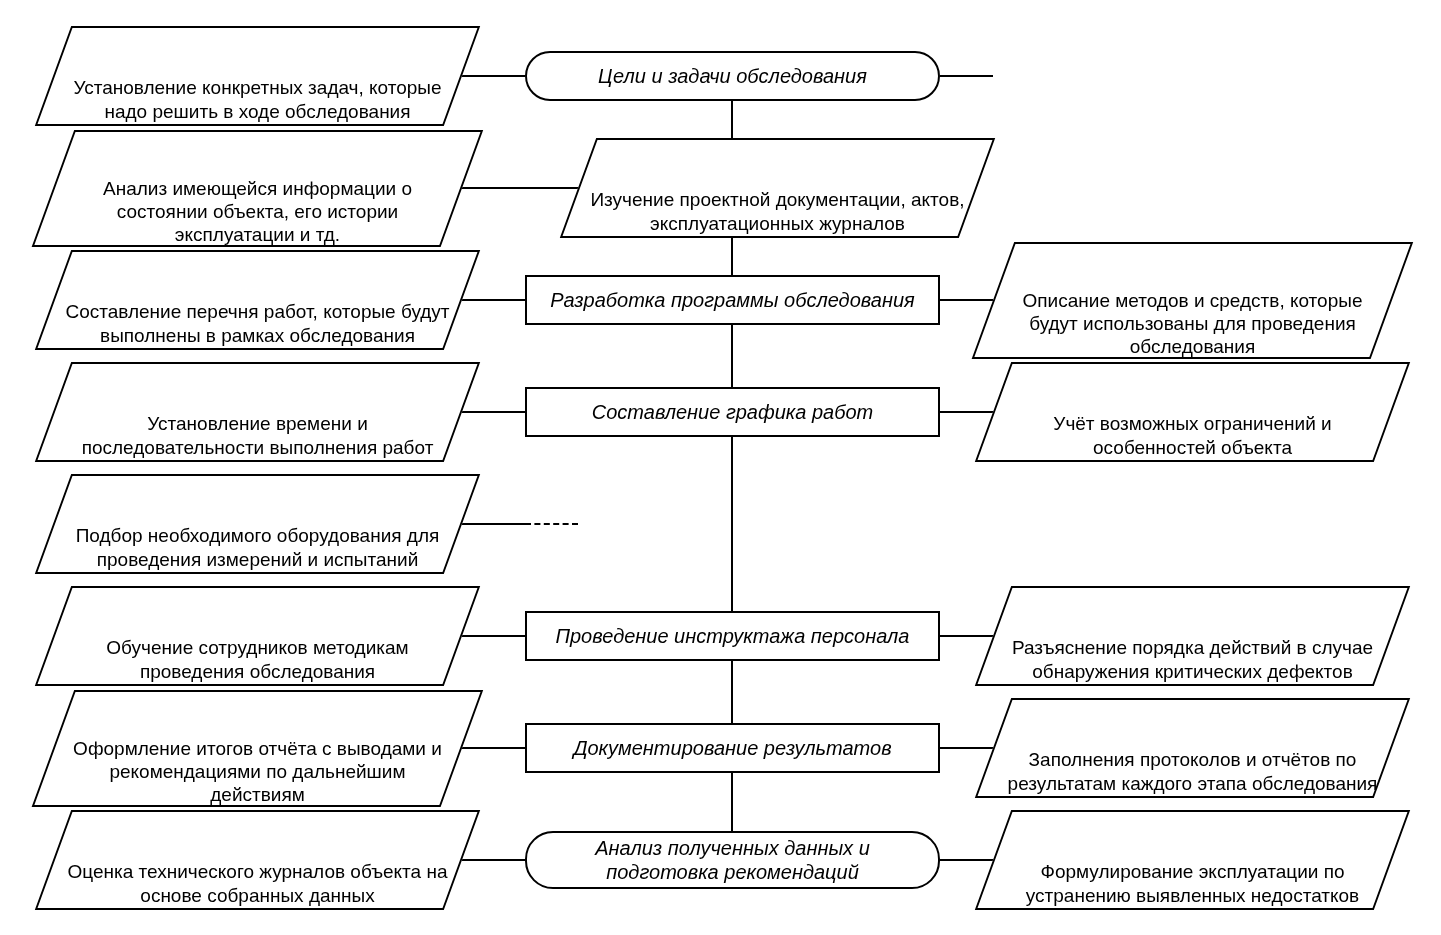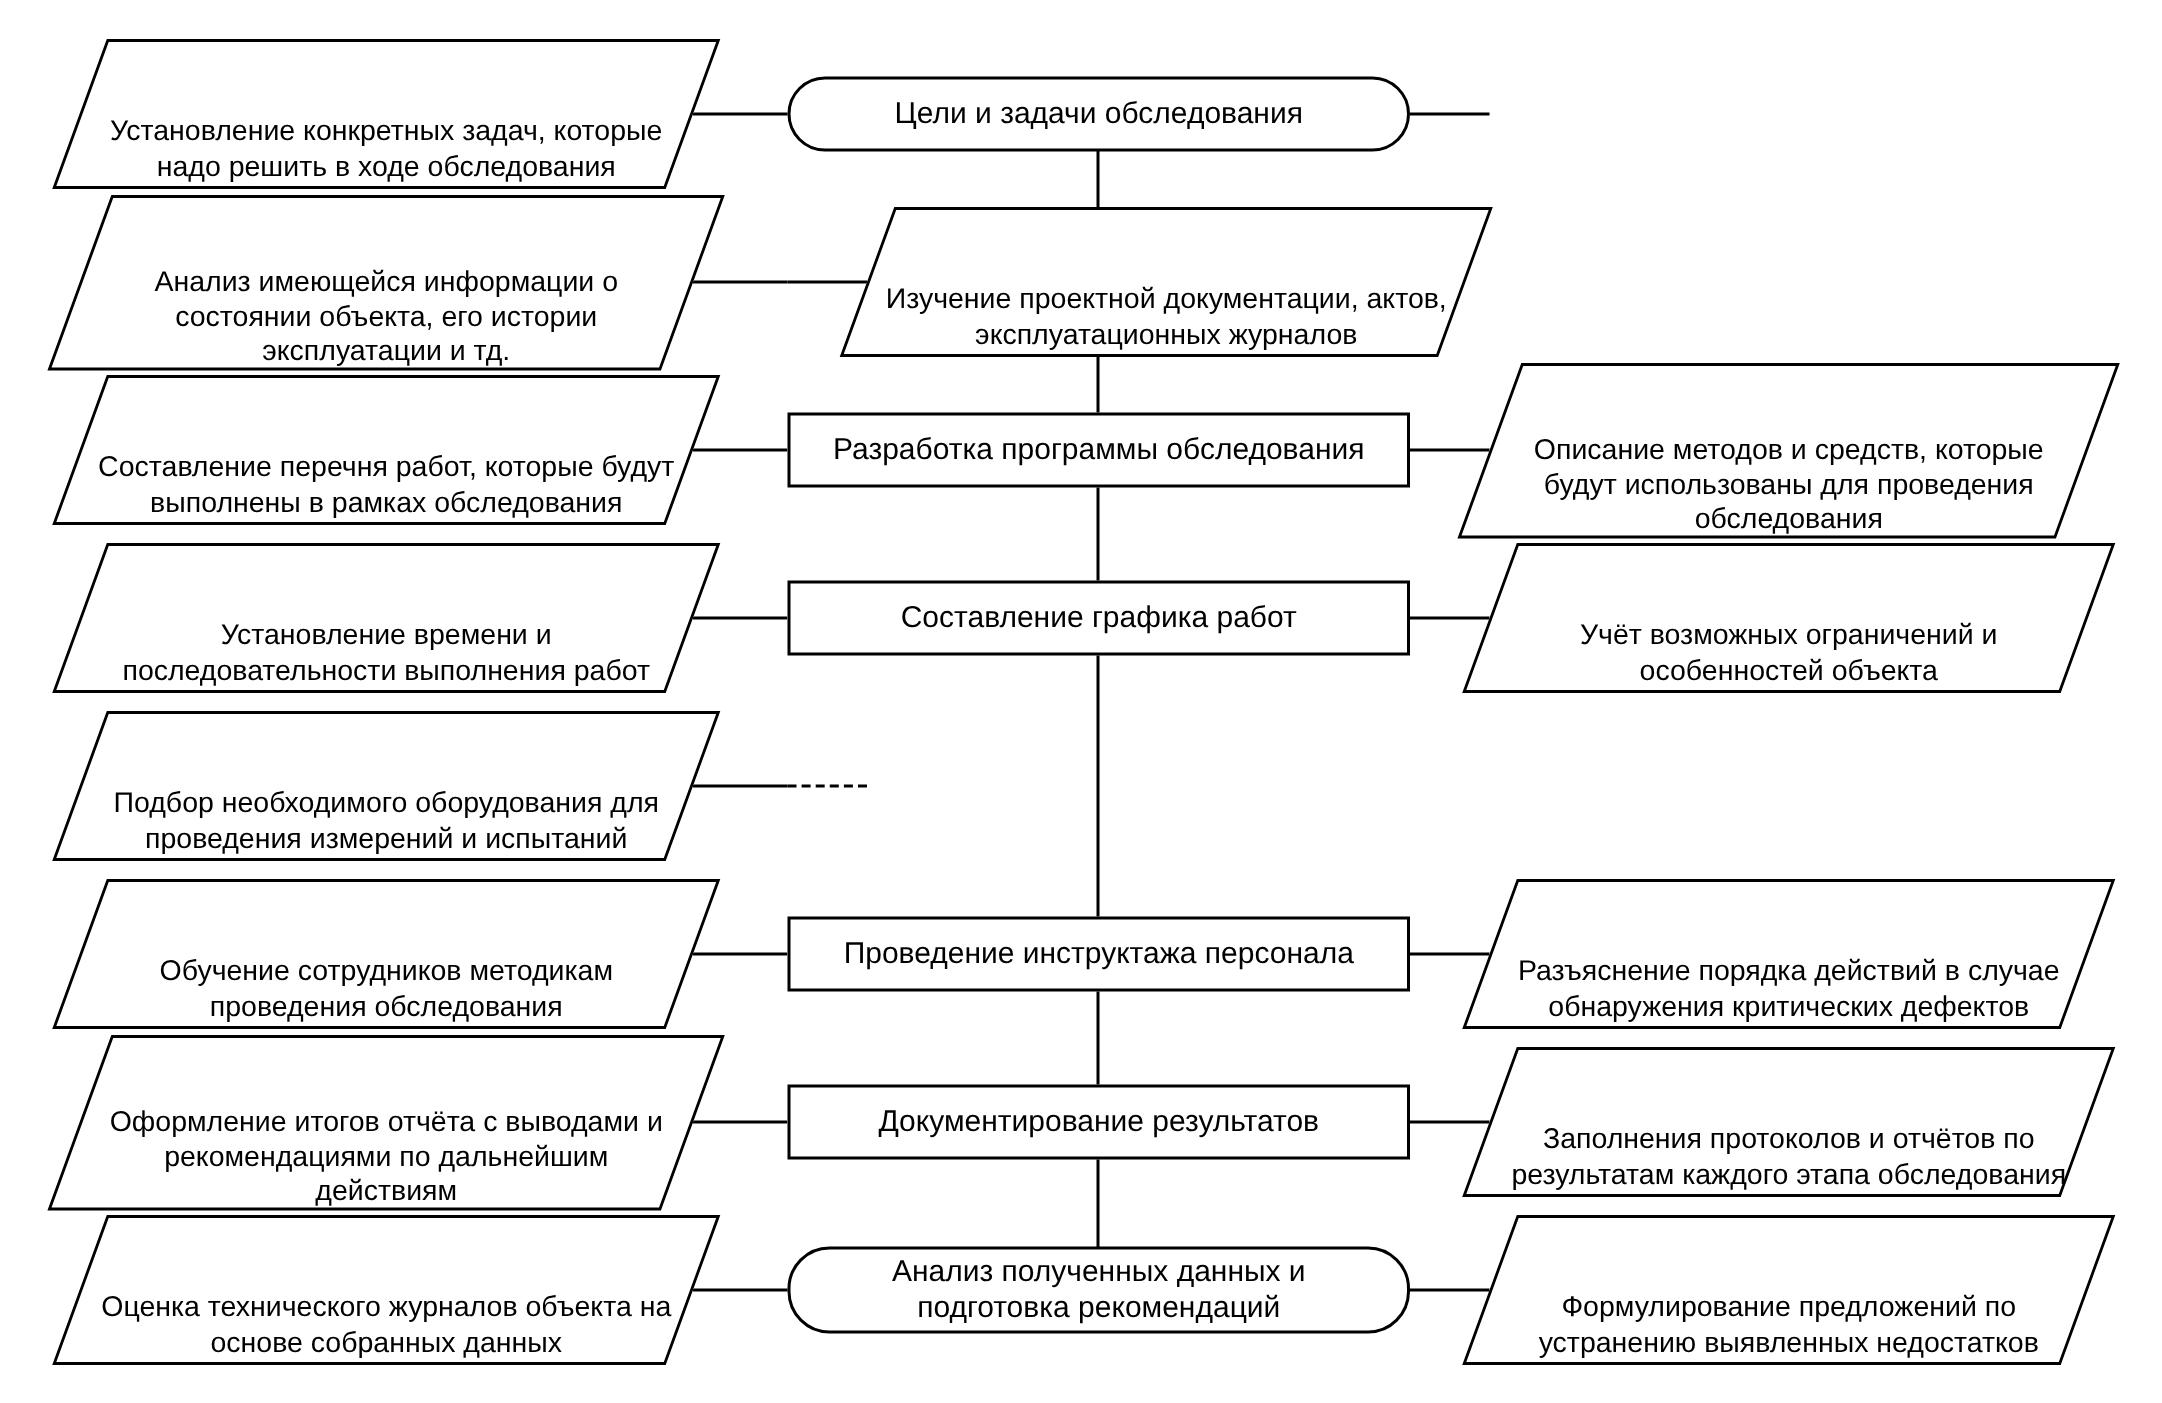"Цели и задачи обследования" .box { font-style: none -> italic }
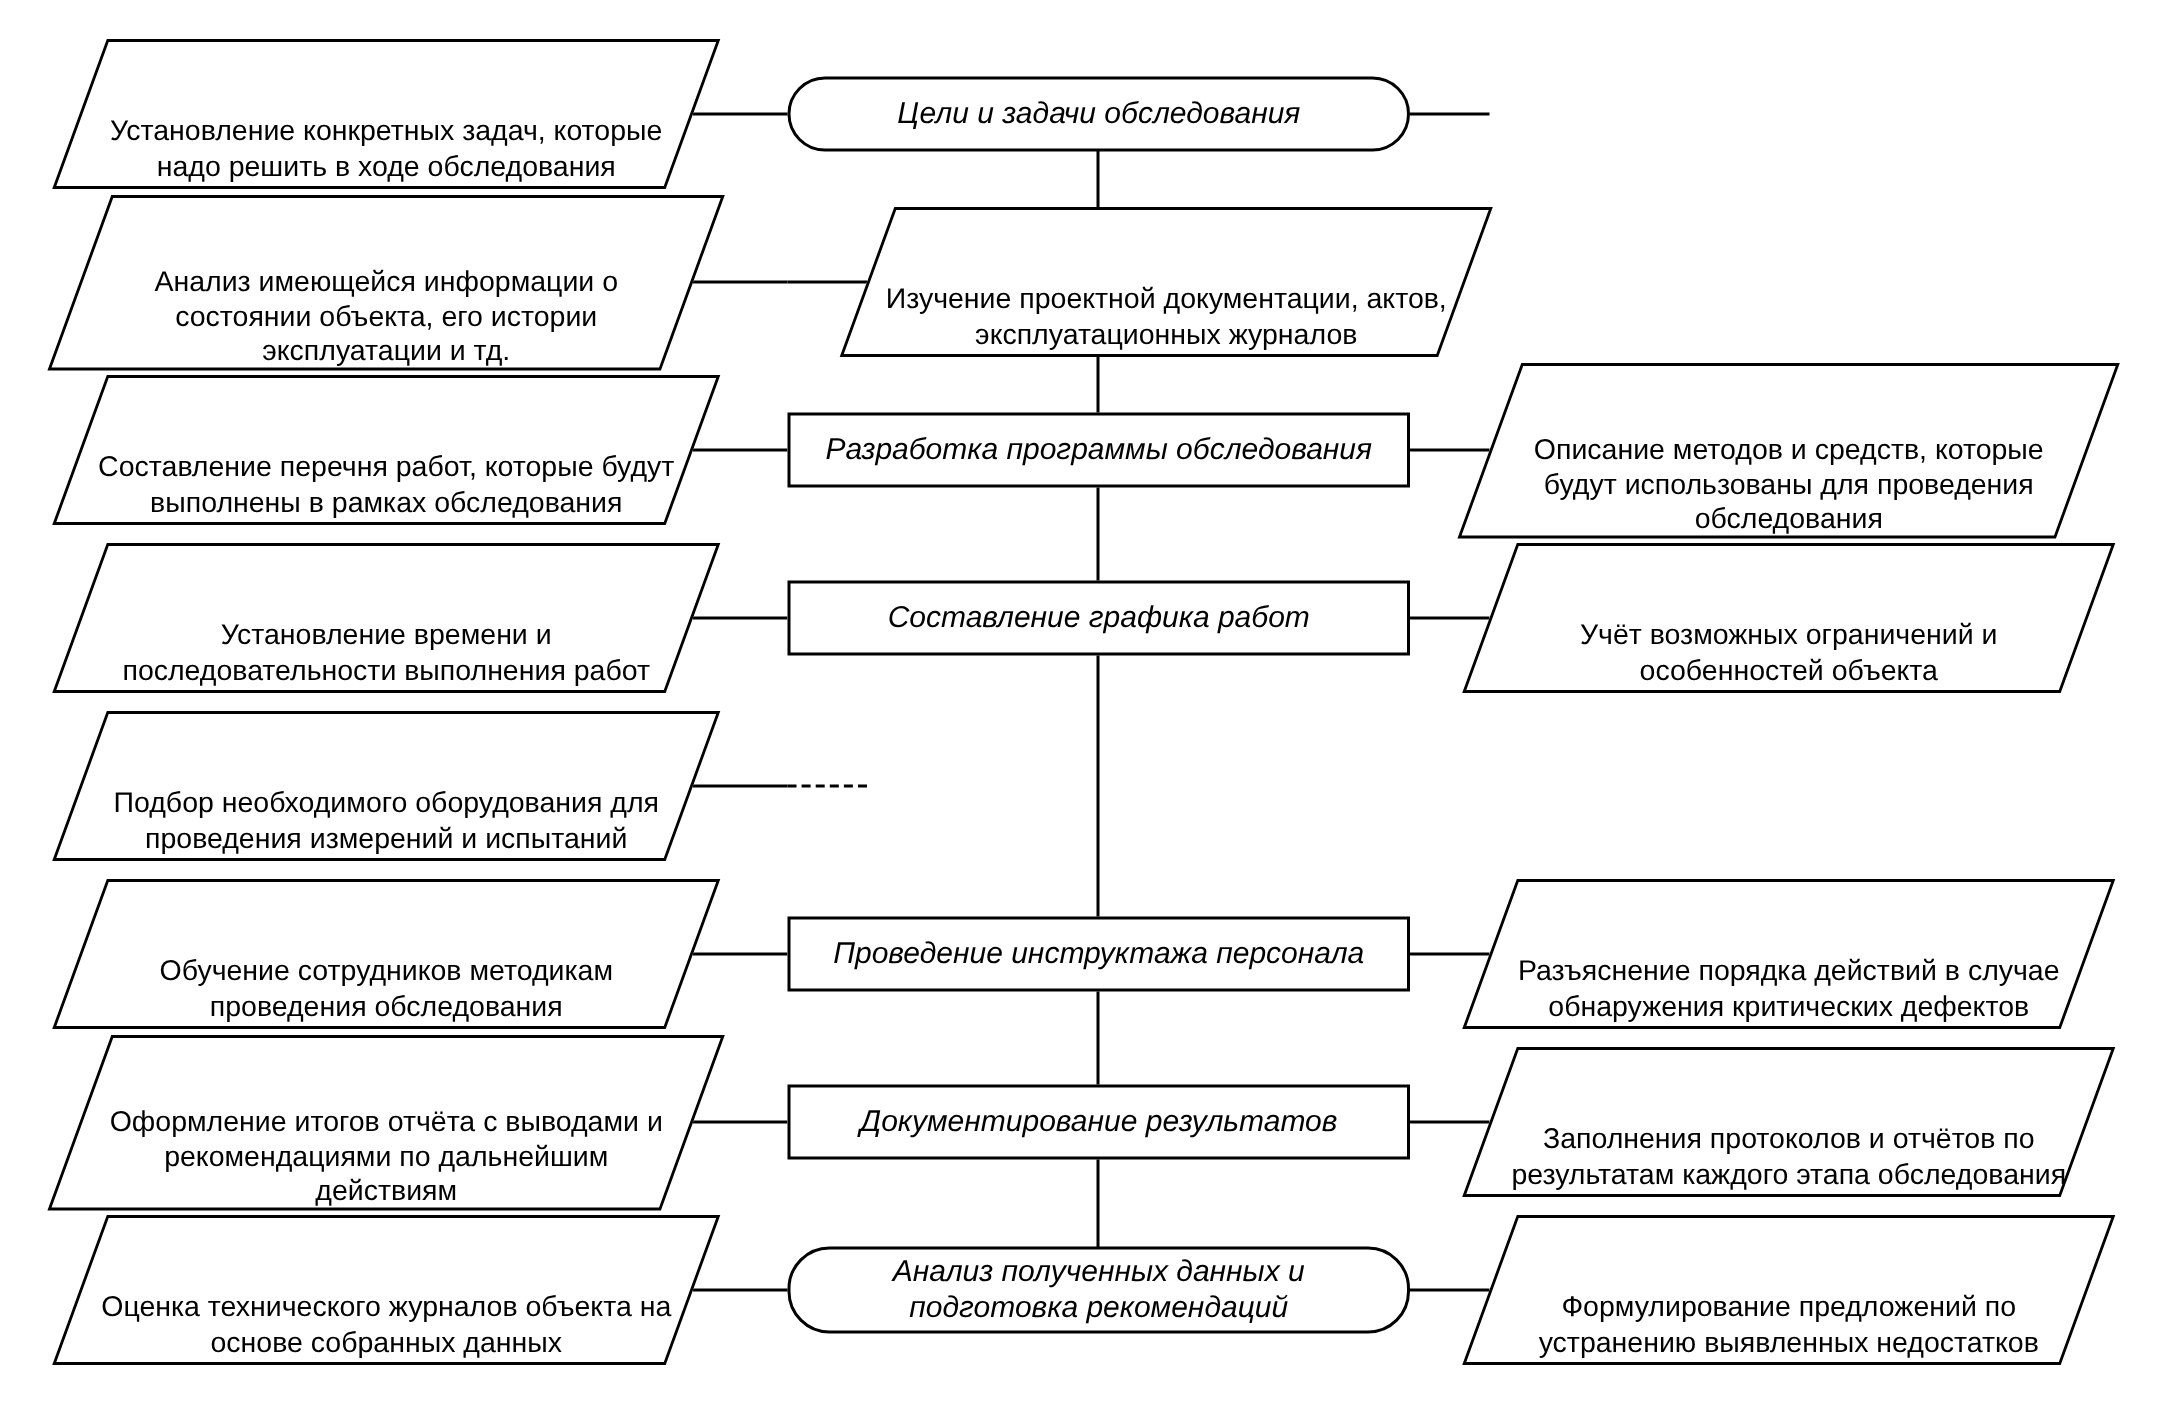"Формулирование предложений по устранению" span.para-text { text: предложений -> эксплуатации }
